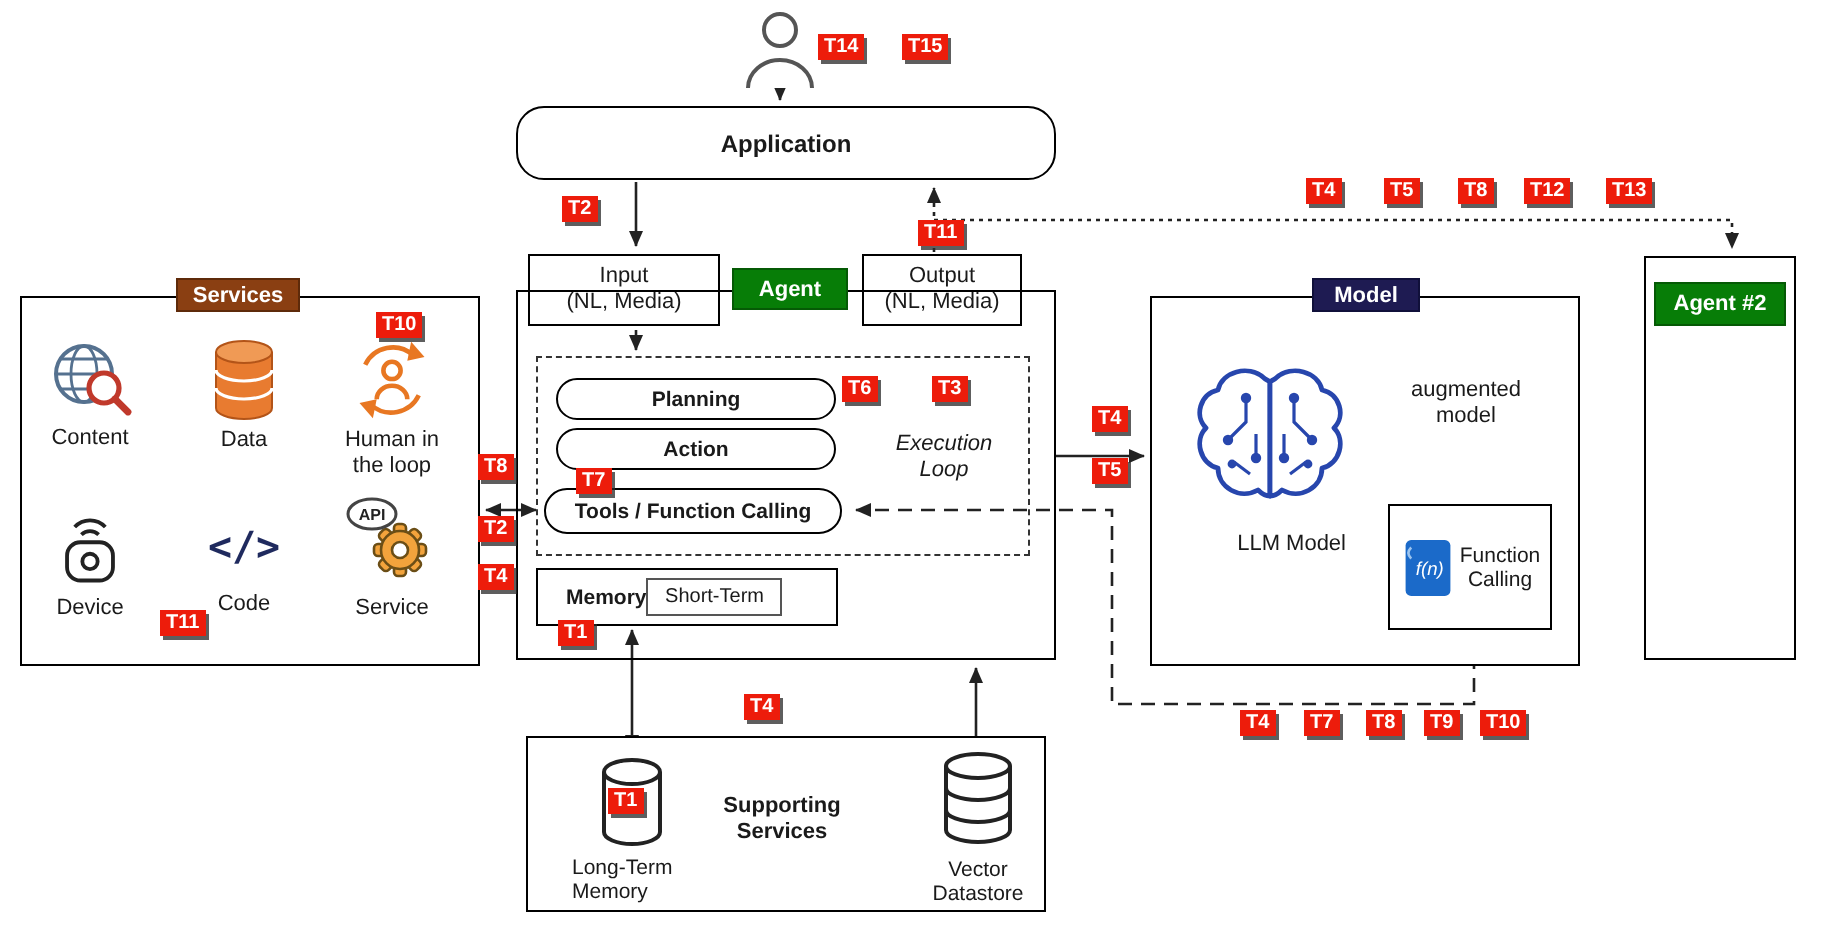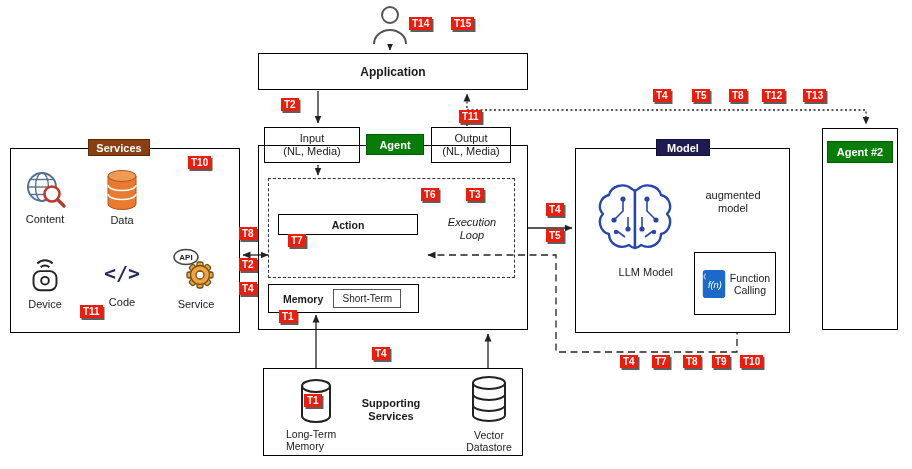"Application" .b { border-radius: none -> 14px }
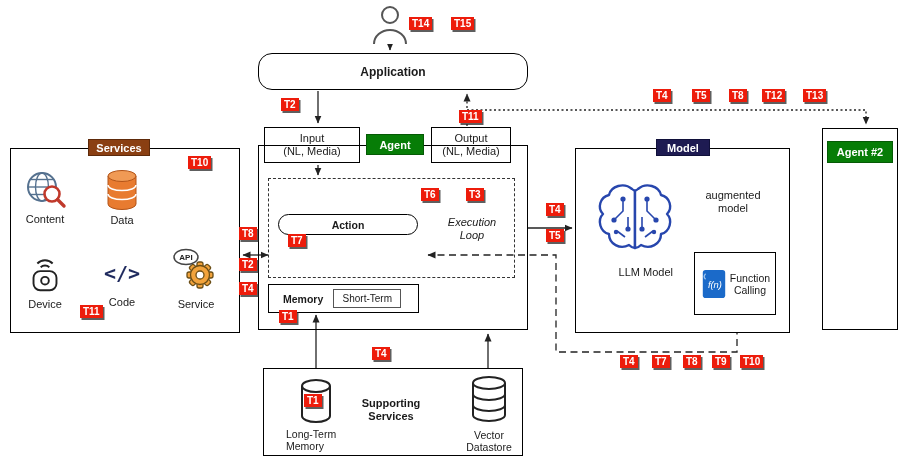"Planning" div.box { html: none -> <div> <span>Planning</span> </div> }
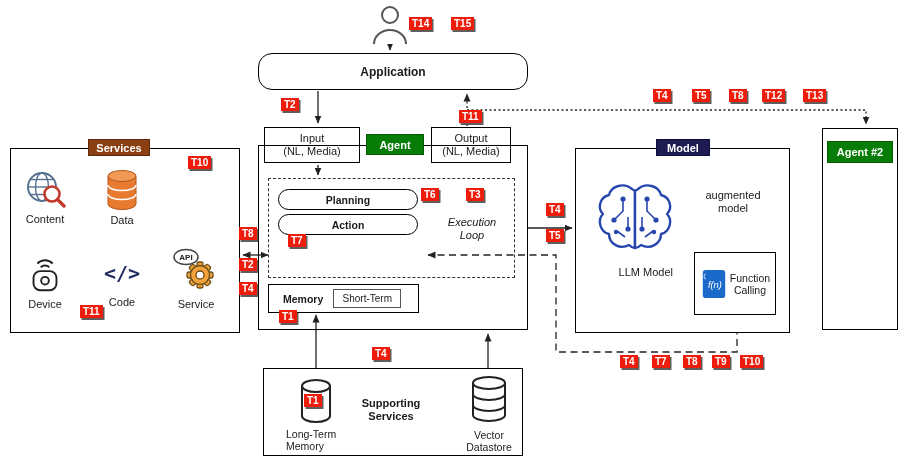"Human in" div.cell { html: none -> <div> <svg> <g> <path></path> <path></path> <circle></circle> <path></path> </g> <polygon></polygon> <polygon></polygon> </svg> <div> <div>Human in</div> <div>the loop</div> </div> </div> }
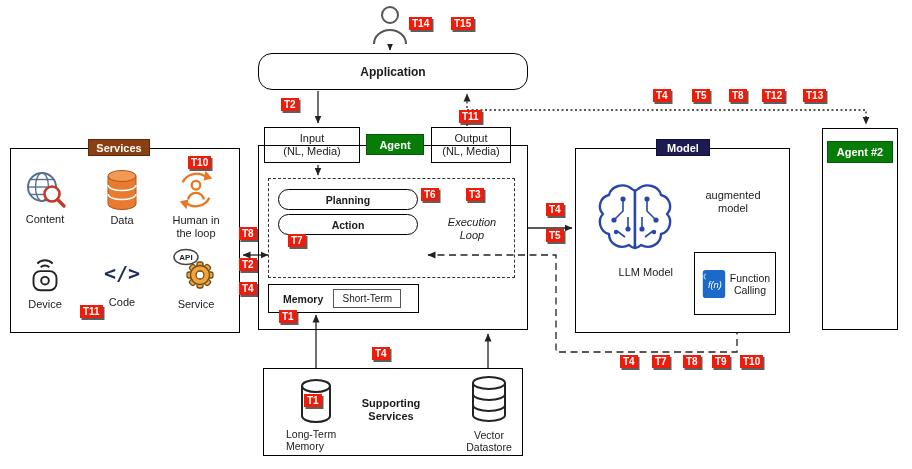"Tools / Function Calling" div.box { html: none -> <div> <span>Tools / Function Calling</span> </div> }
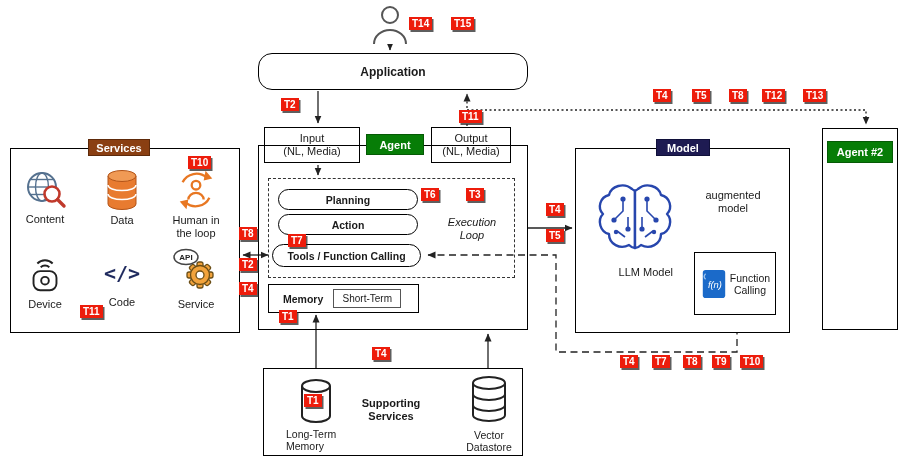"Short-Term" span.box { margin-left: 10px -> none }
